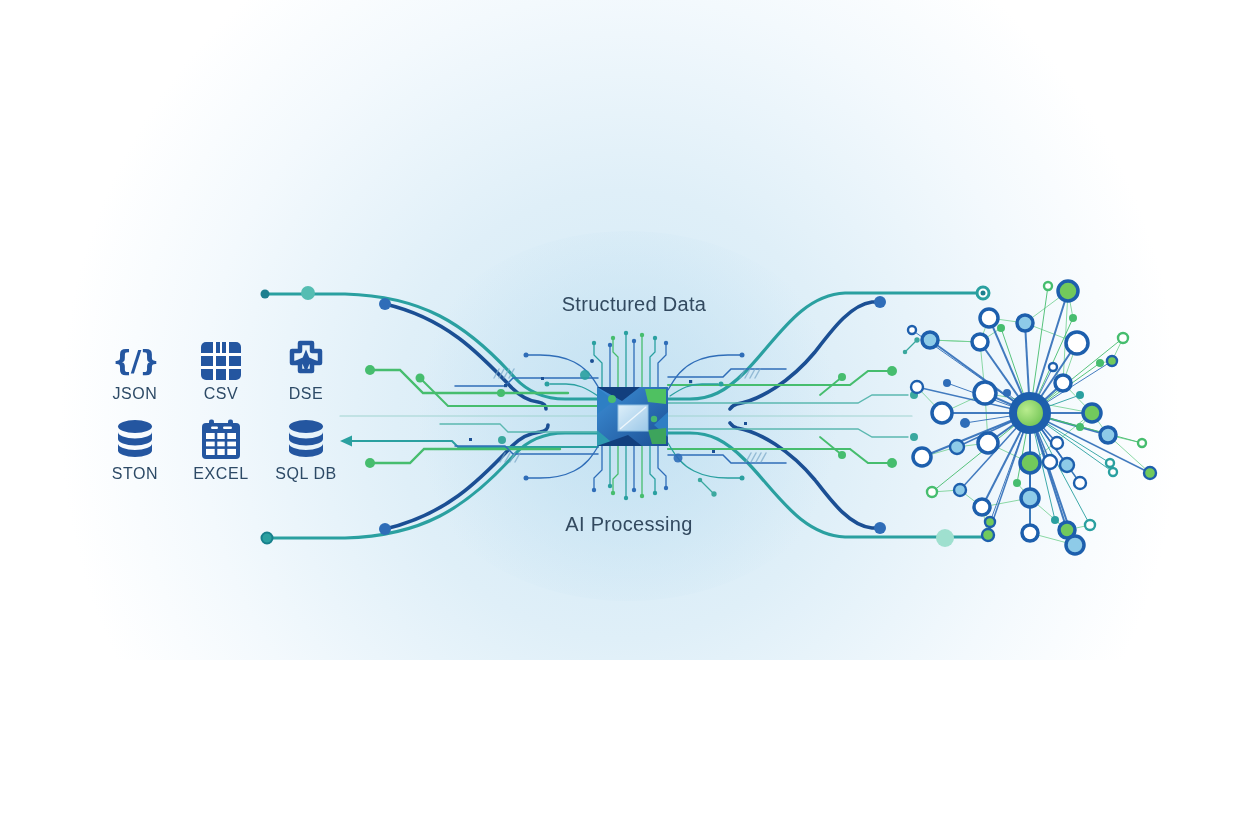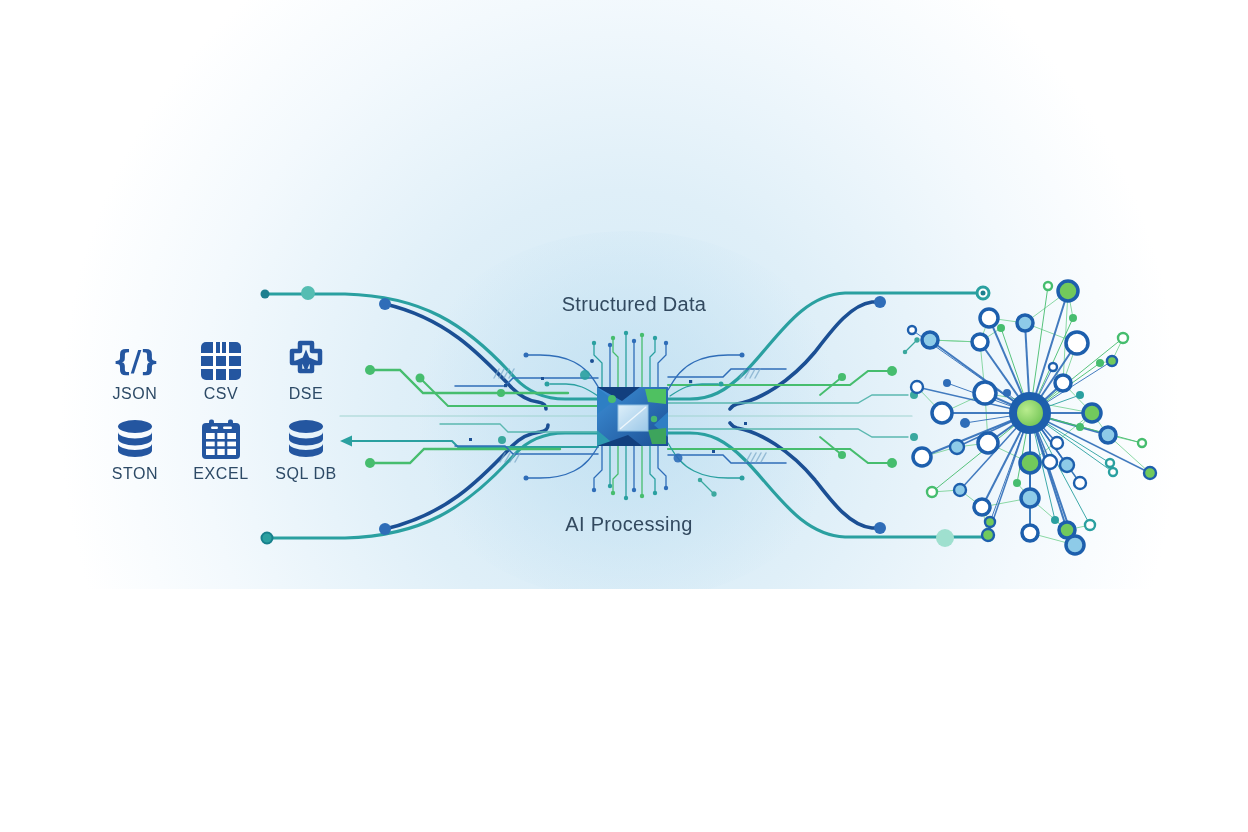"Structured Data" .canvas { height: 589px -> 660px }
